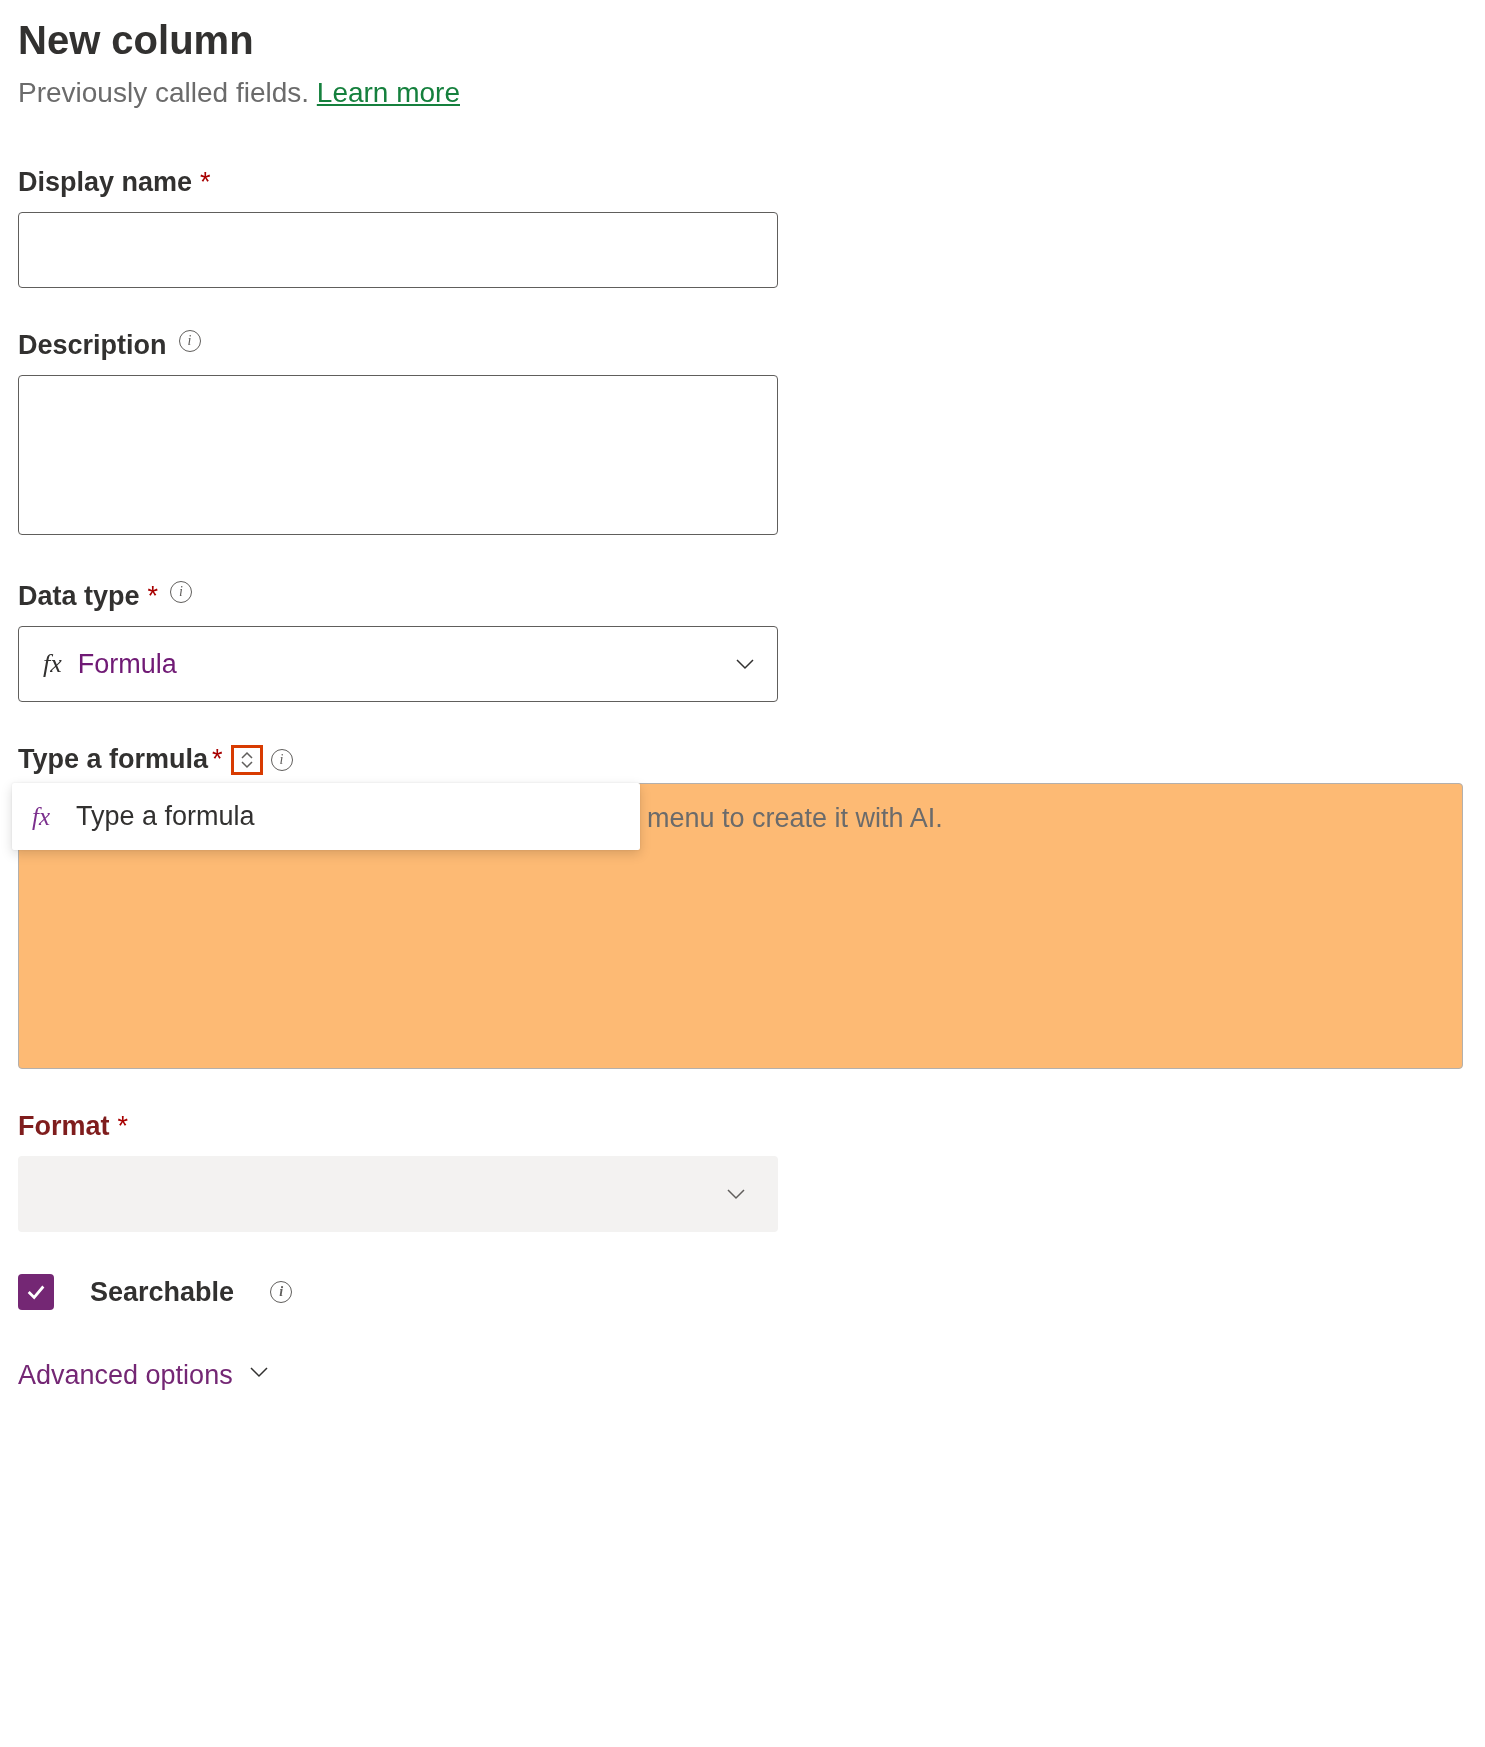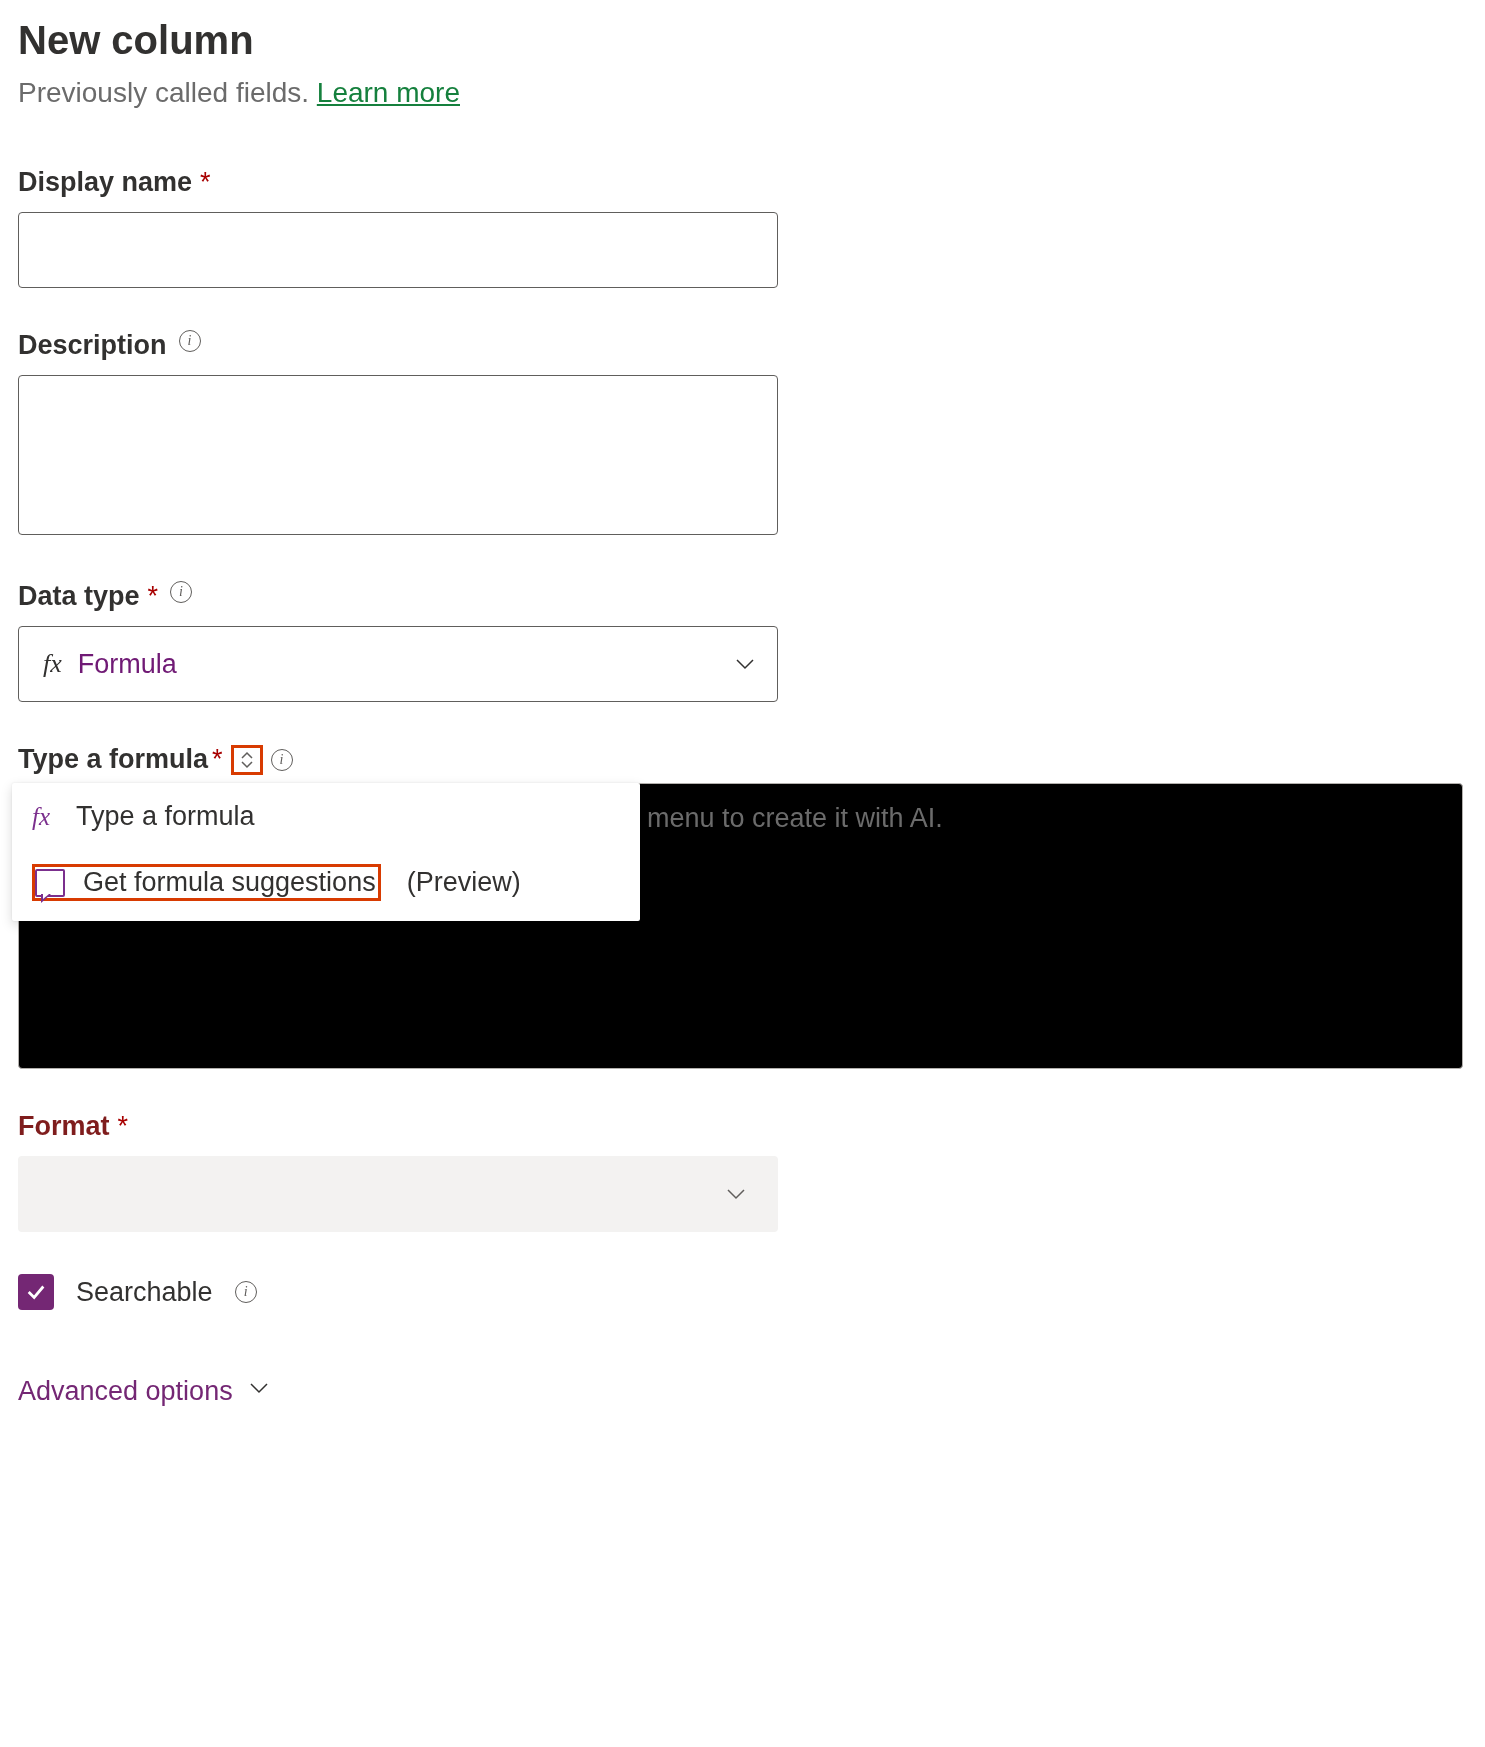"menu to create it with" .formula-area { background: #000000 -> #fdba74 }
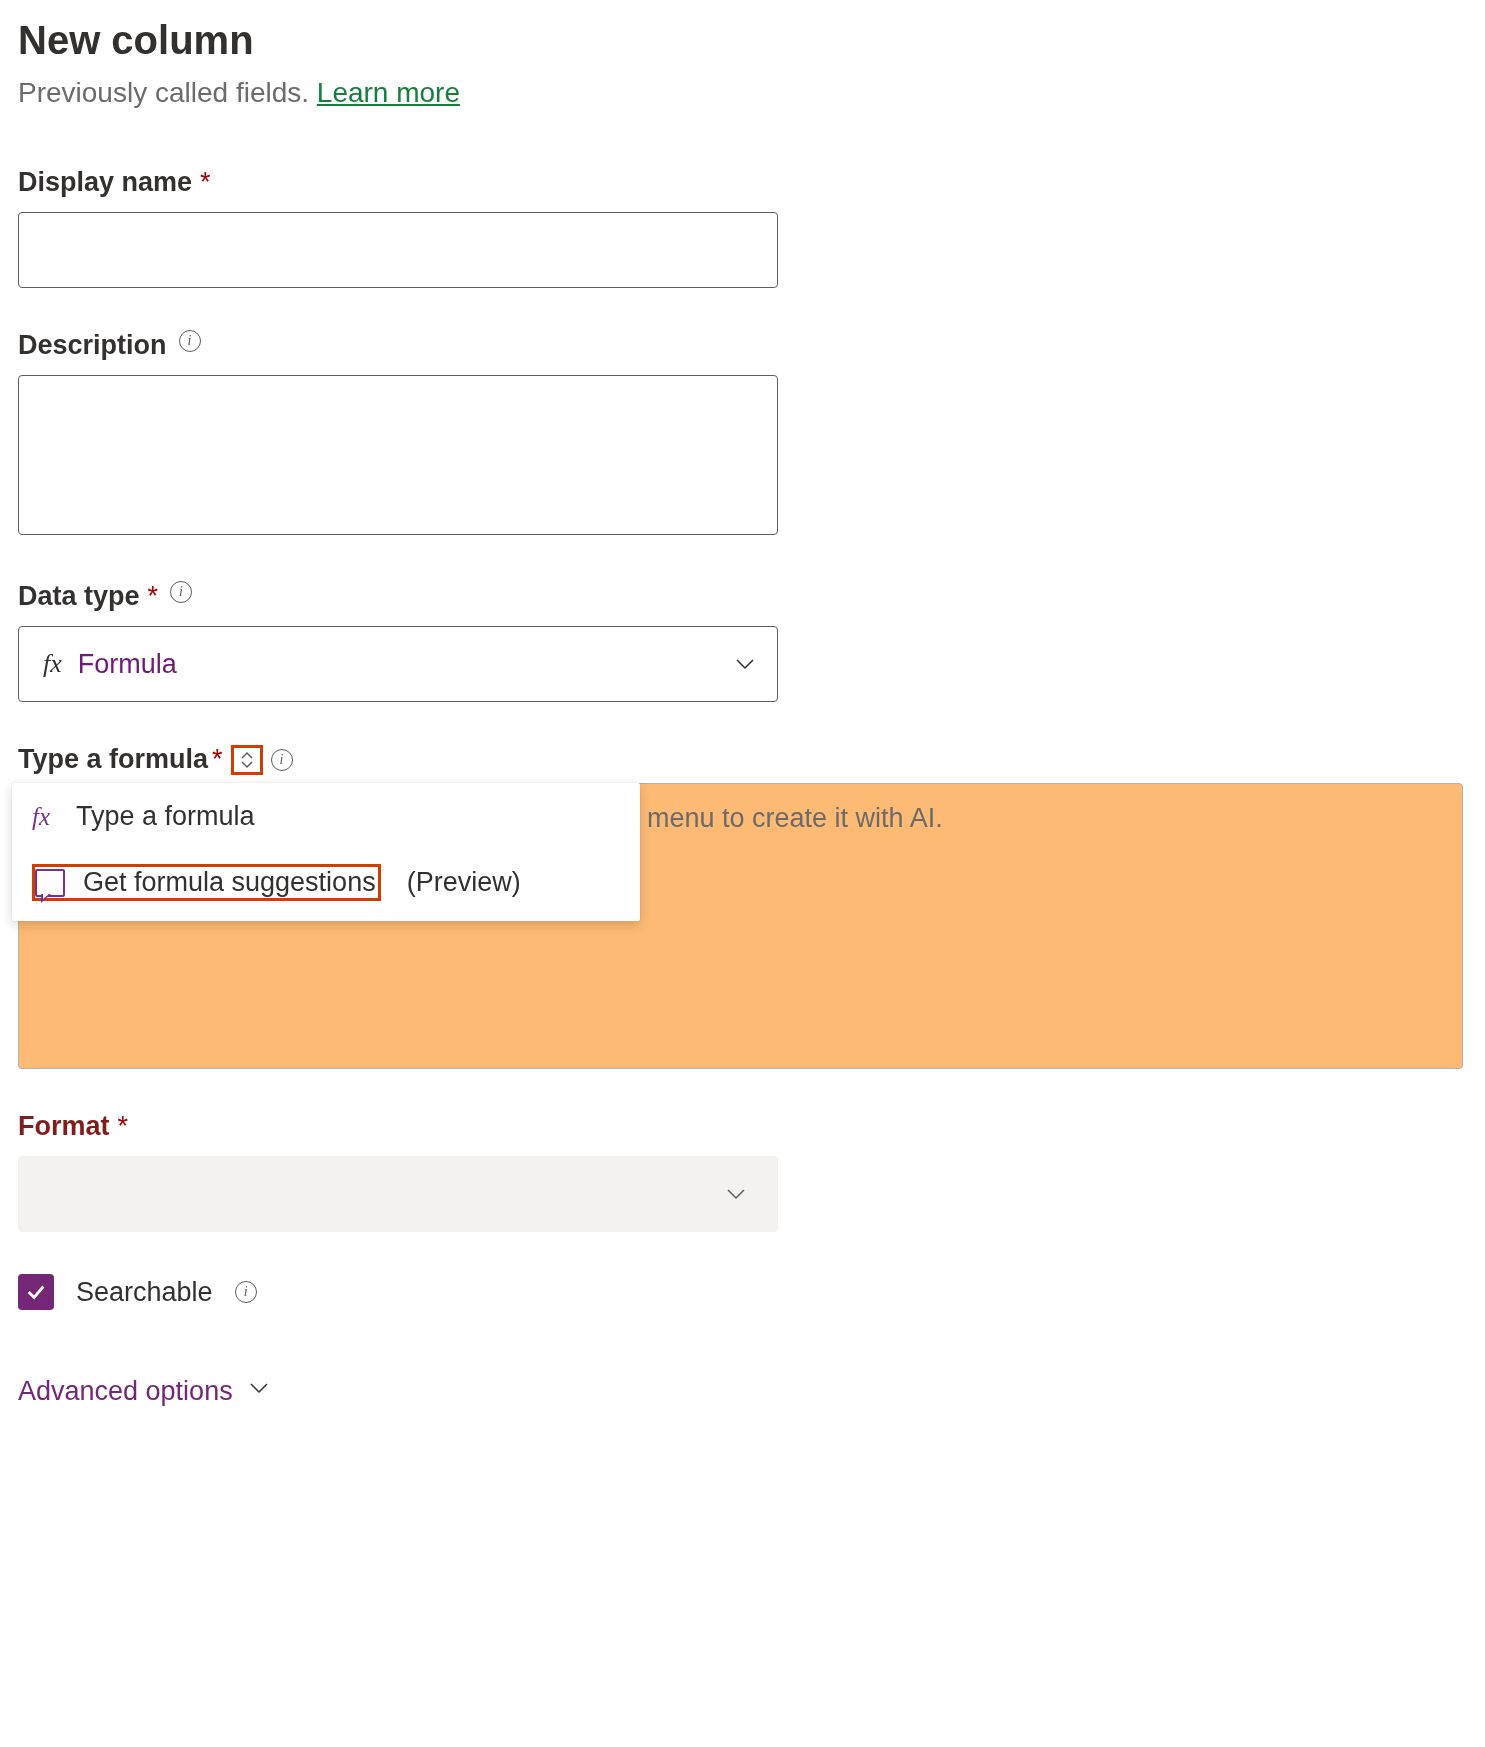"Get formula suggestions" div.menu-item { html: <div> <span> <span></span> <span>Get formula suggestions</span> </span> <span>(Preview)</span> </div> -> none }
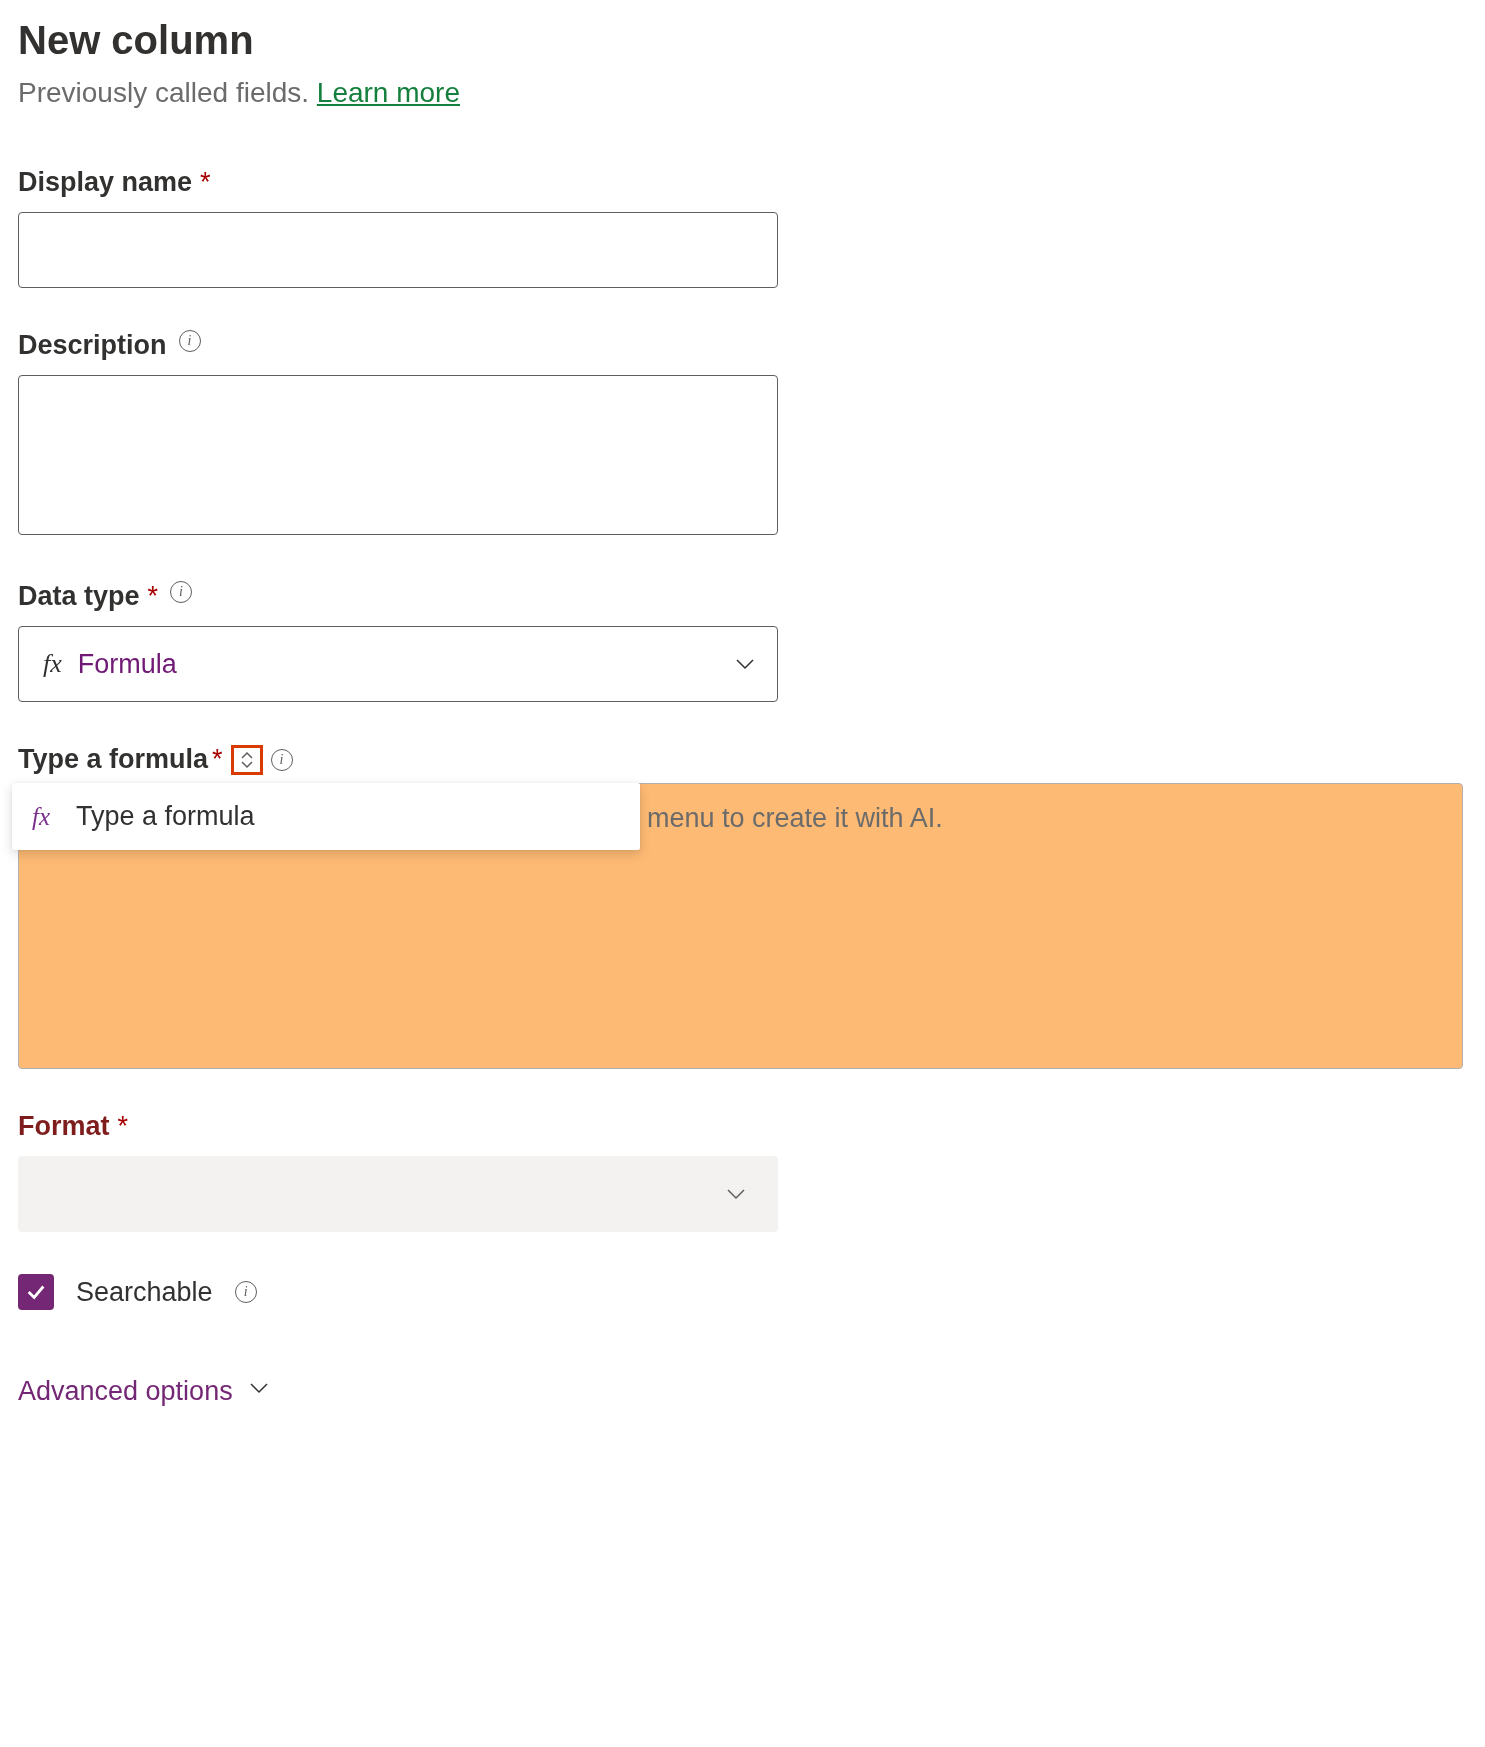"Searchable" .checkbox-row { font-weight: none -> bold; gap: 22px -> 36px; margin-bottom: 66px -> 50px }
